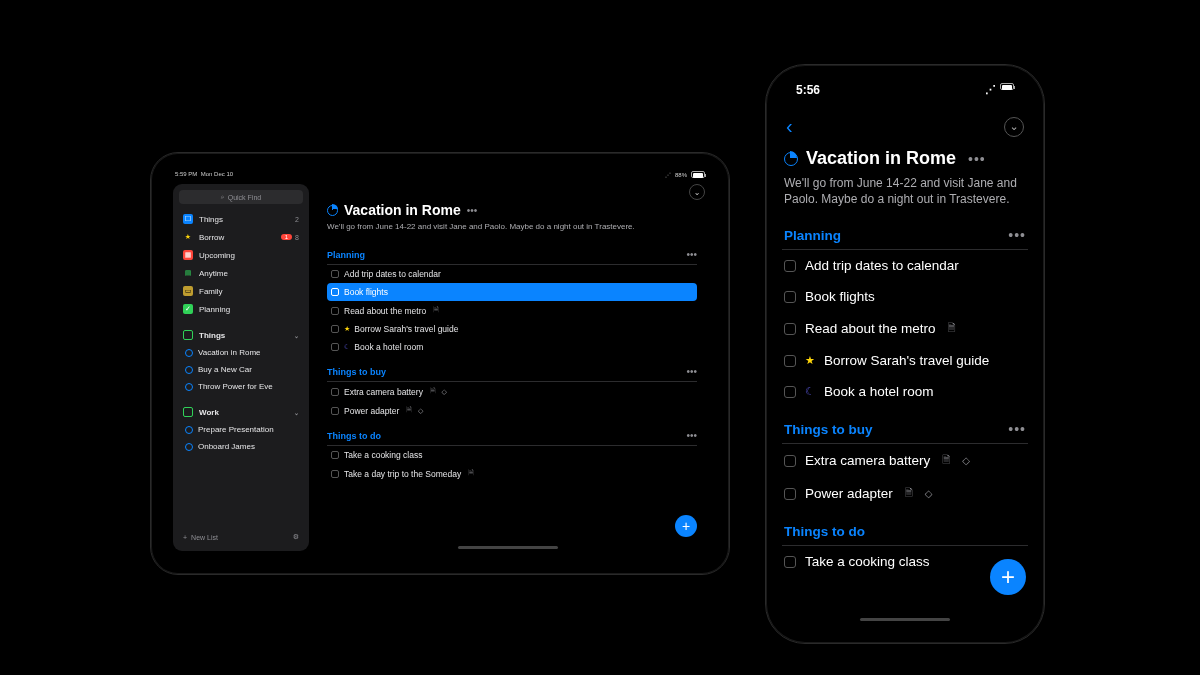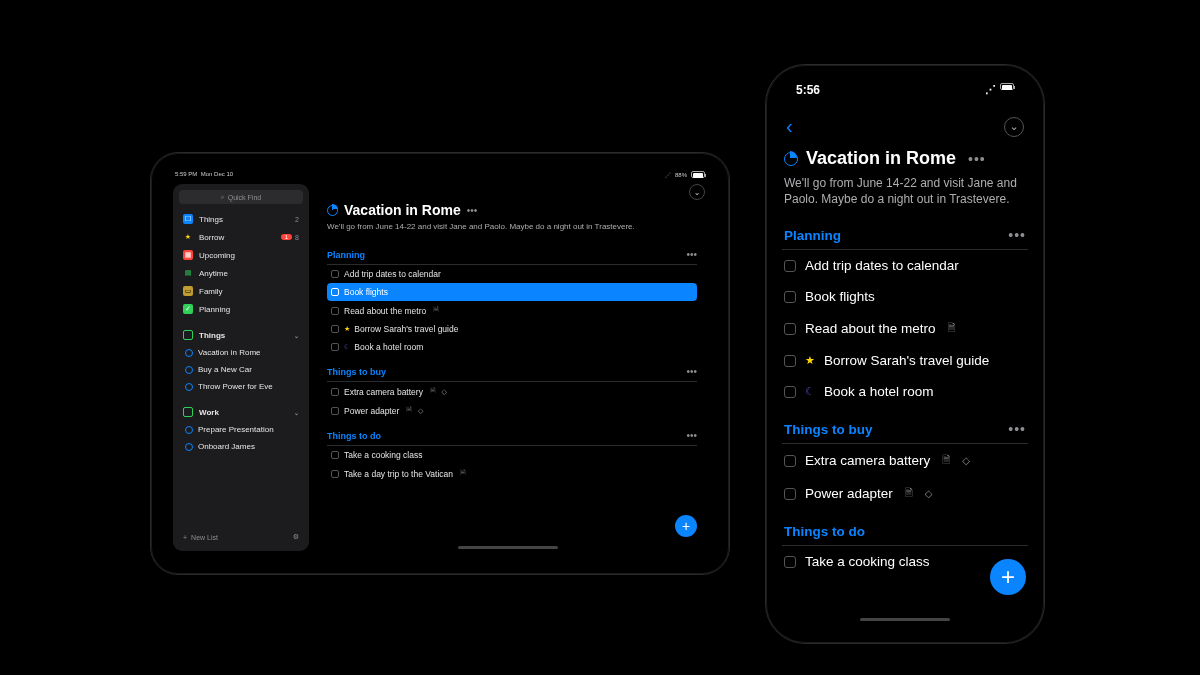"Take a day trip to" span { text: Vatican -> Someday }
